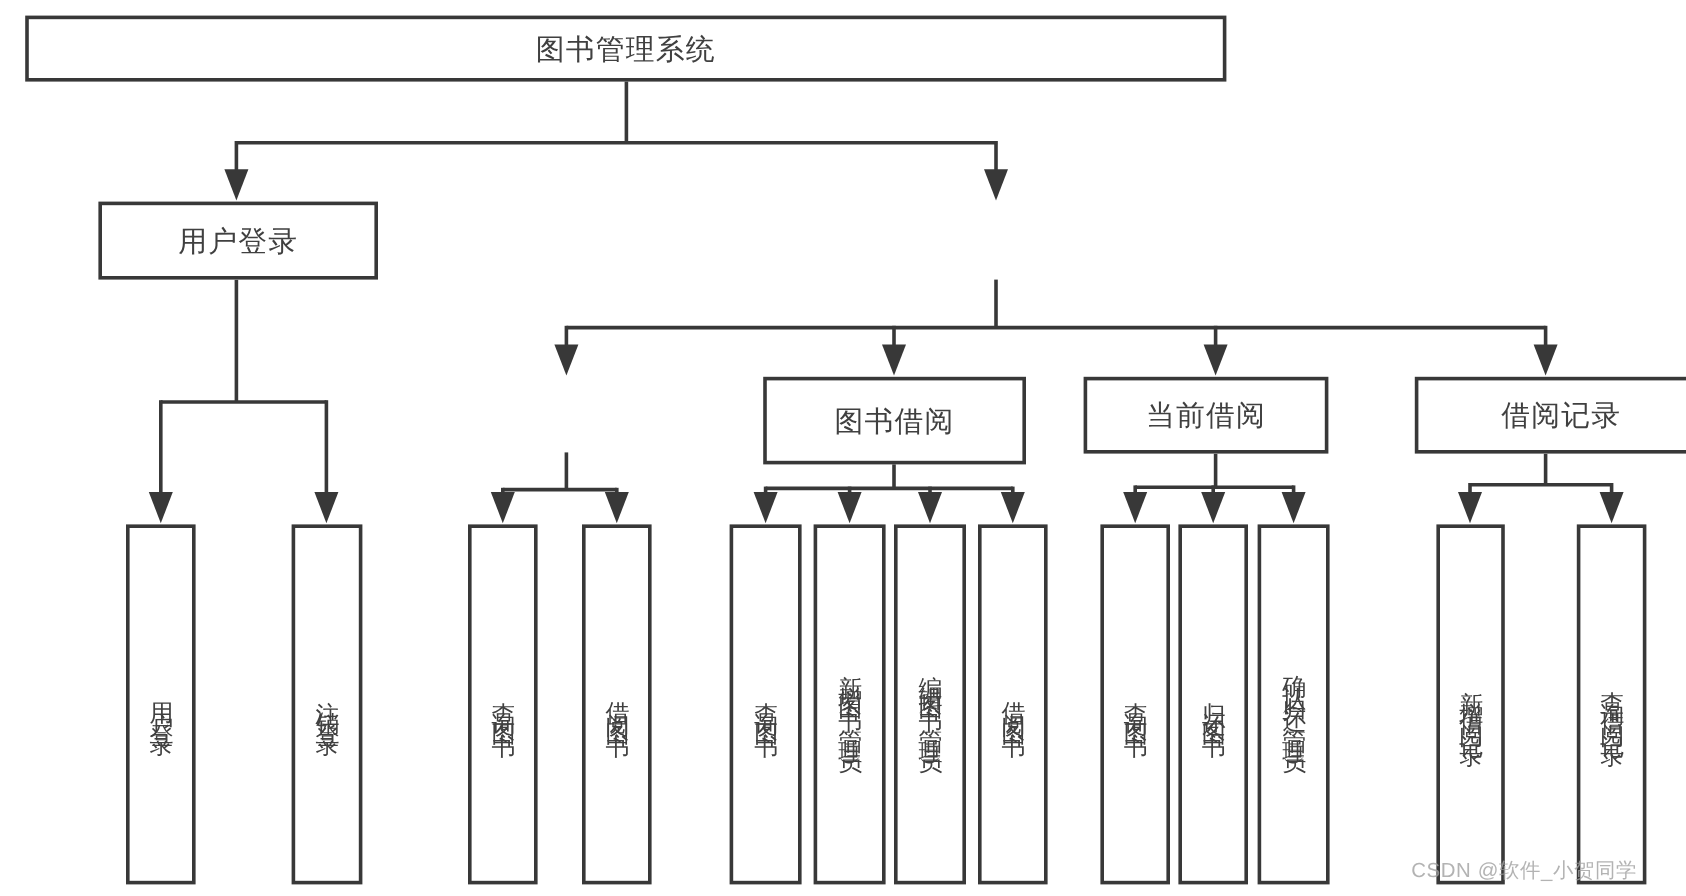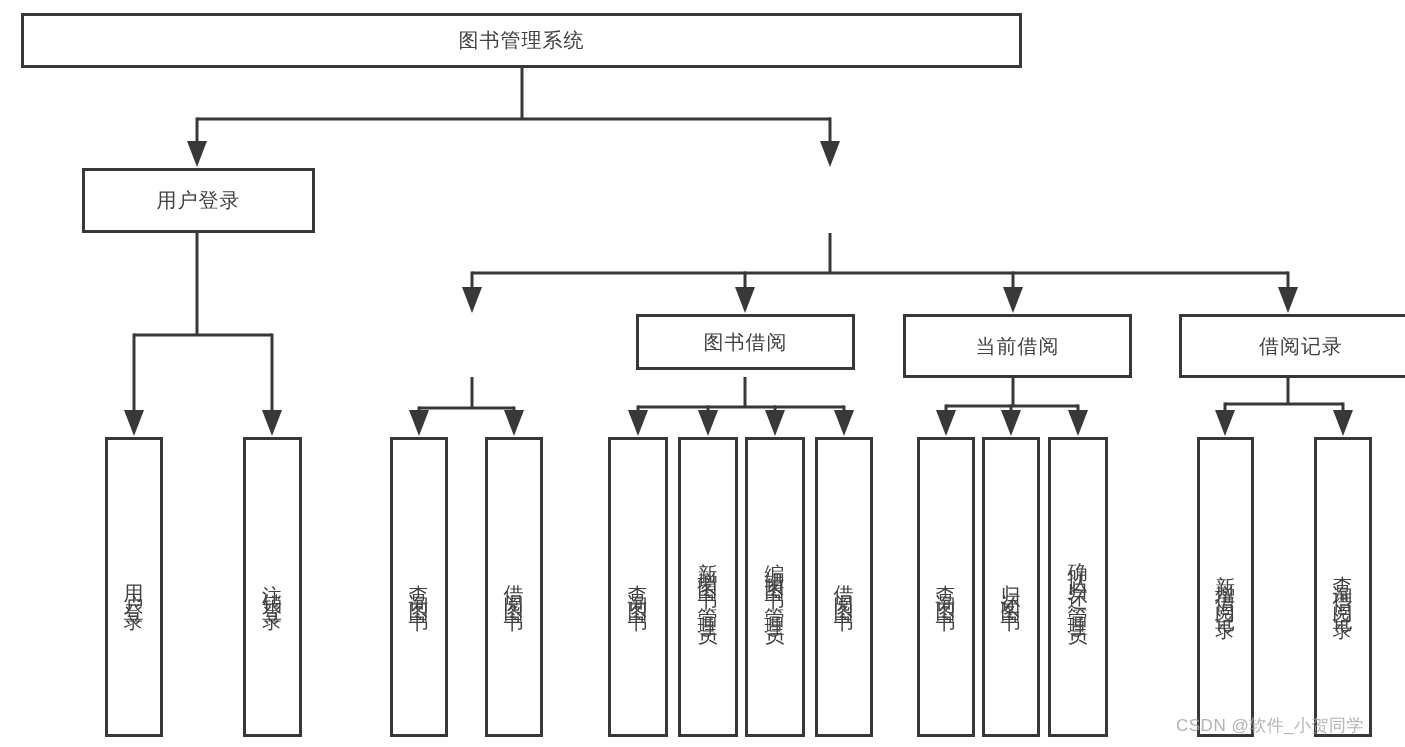"图书管理系统" .node { font-size: 20px -> 24px }
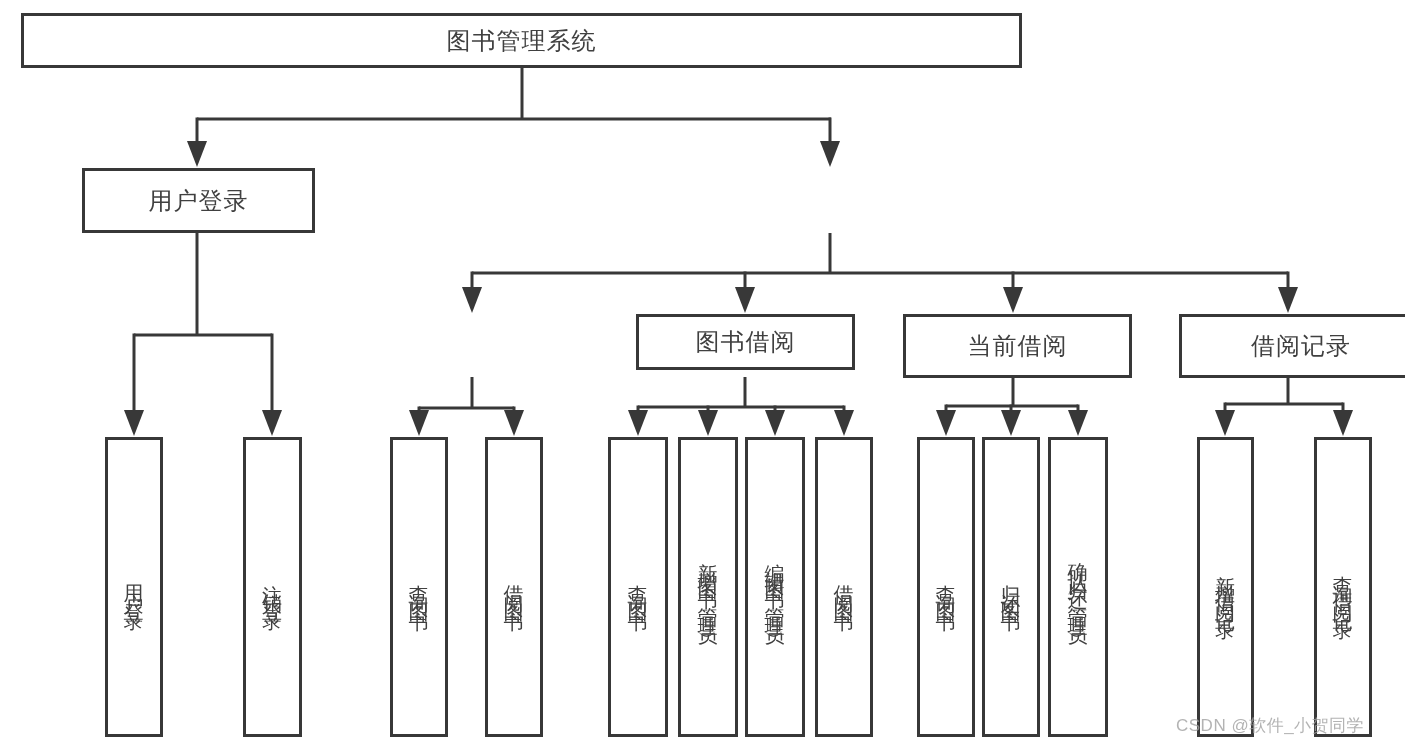"图书借阅" div.node { height: 56px -> 73px }
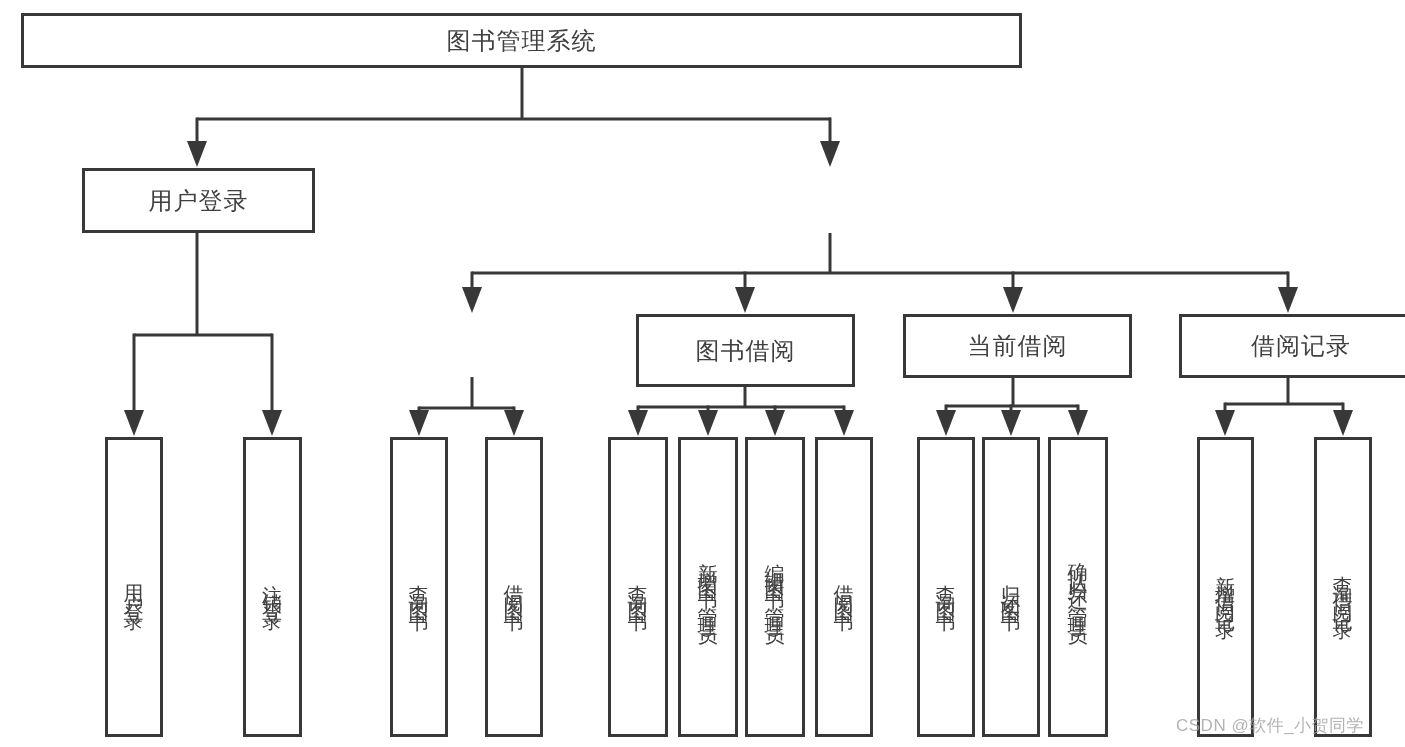"当前借阅" div.node { width: 229px -> 204px }
